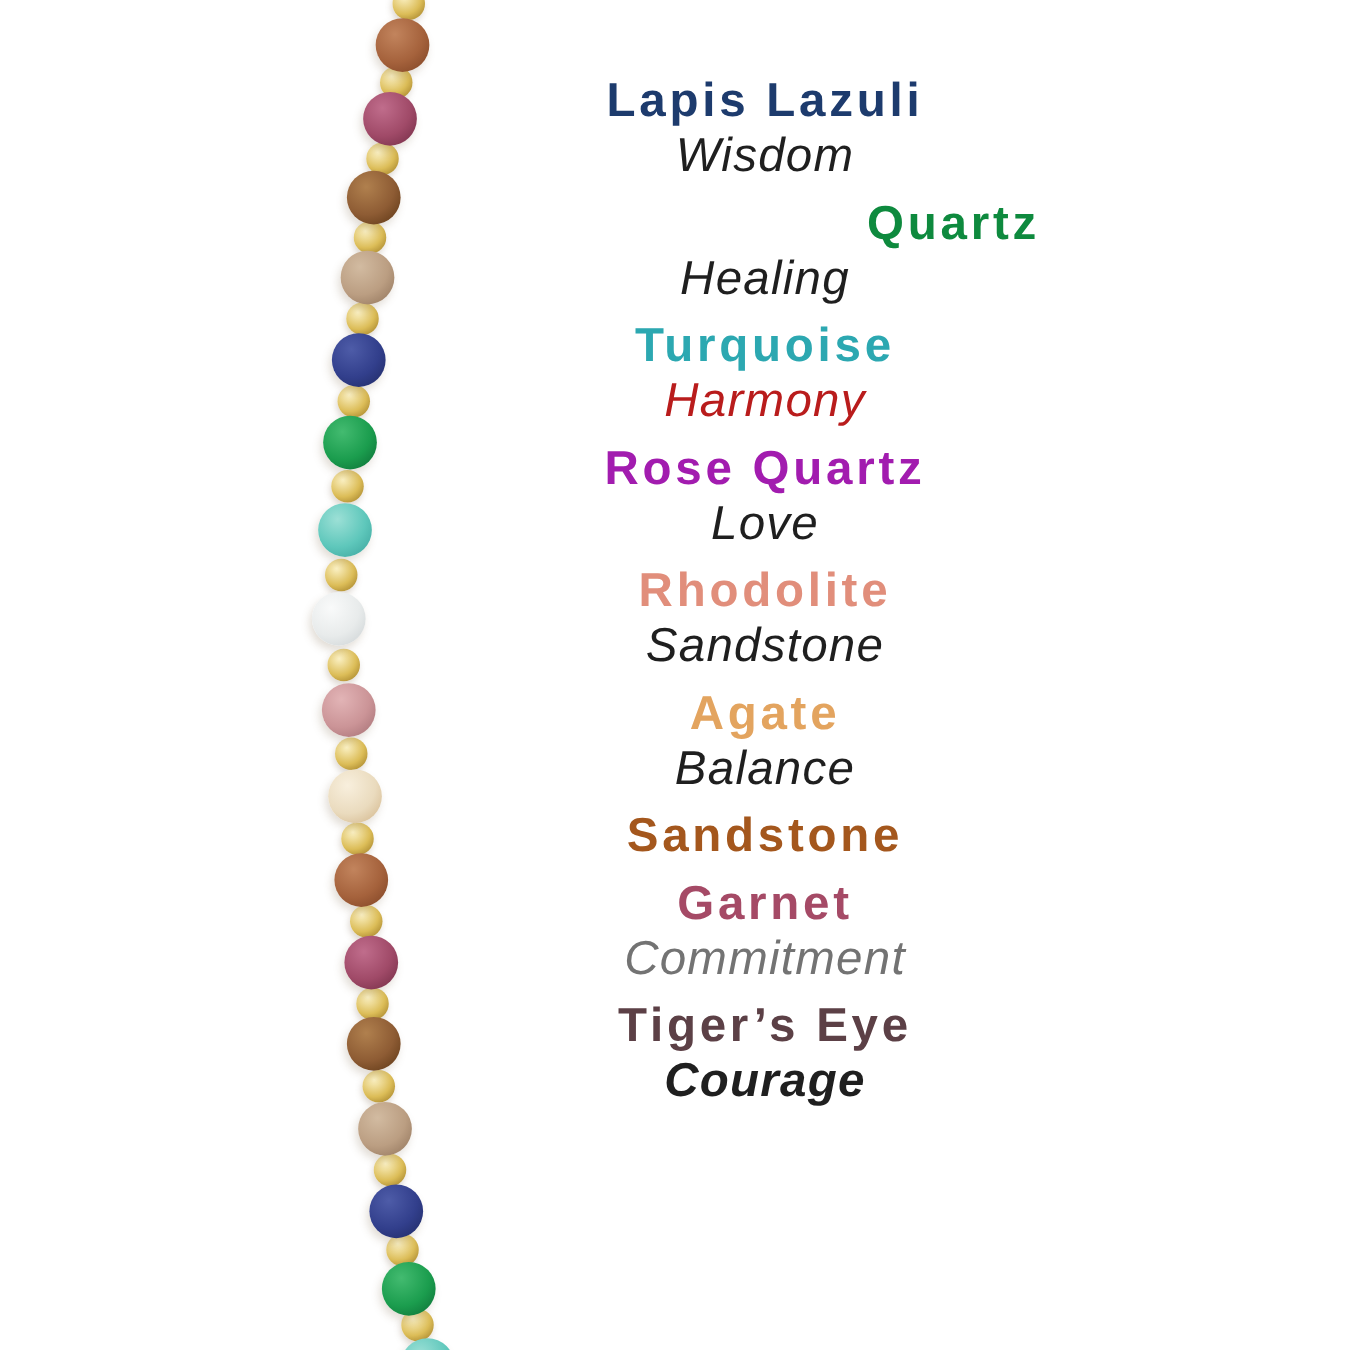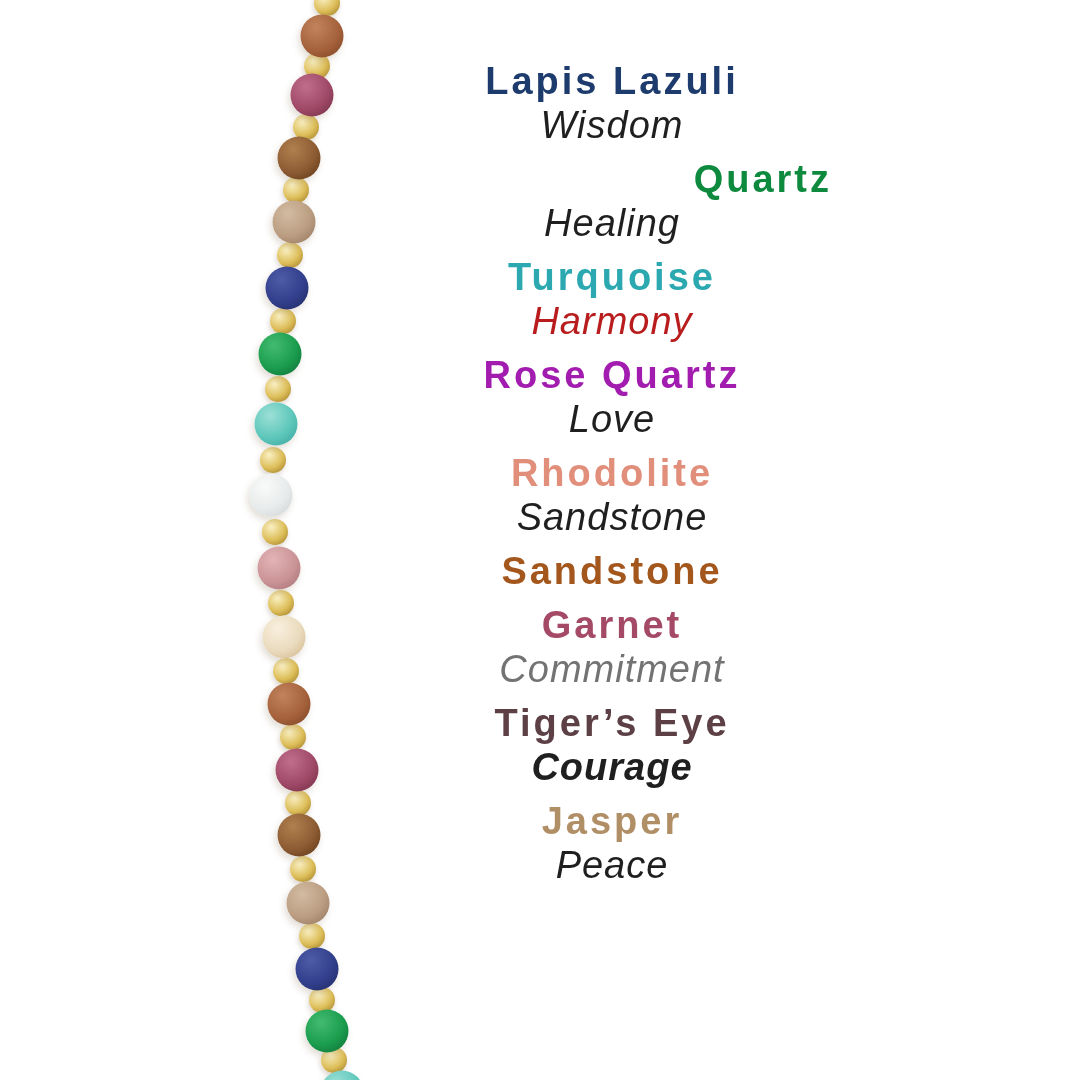"Agate" div.stone-name { html: none -> <div>Agate</div> }
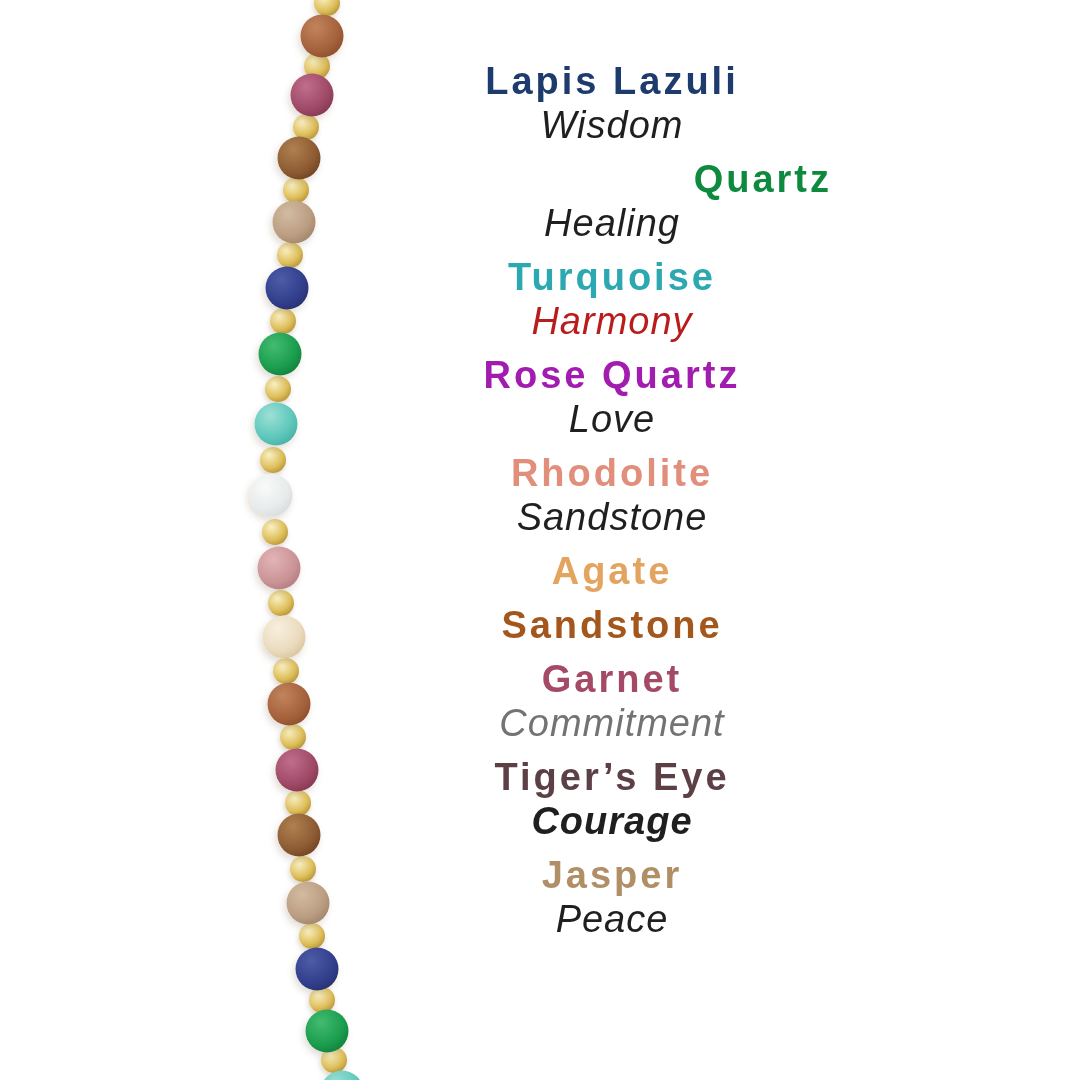"Balance" div.stone-meaning { html: none -> <div>Balance</div> }
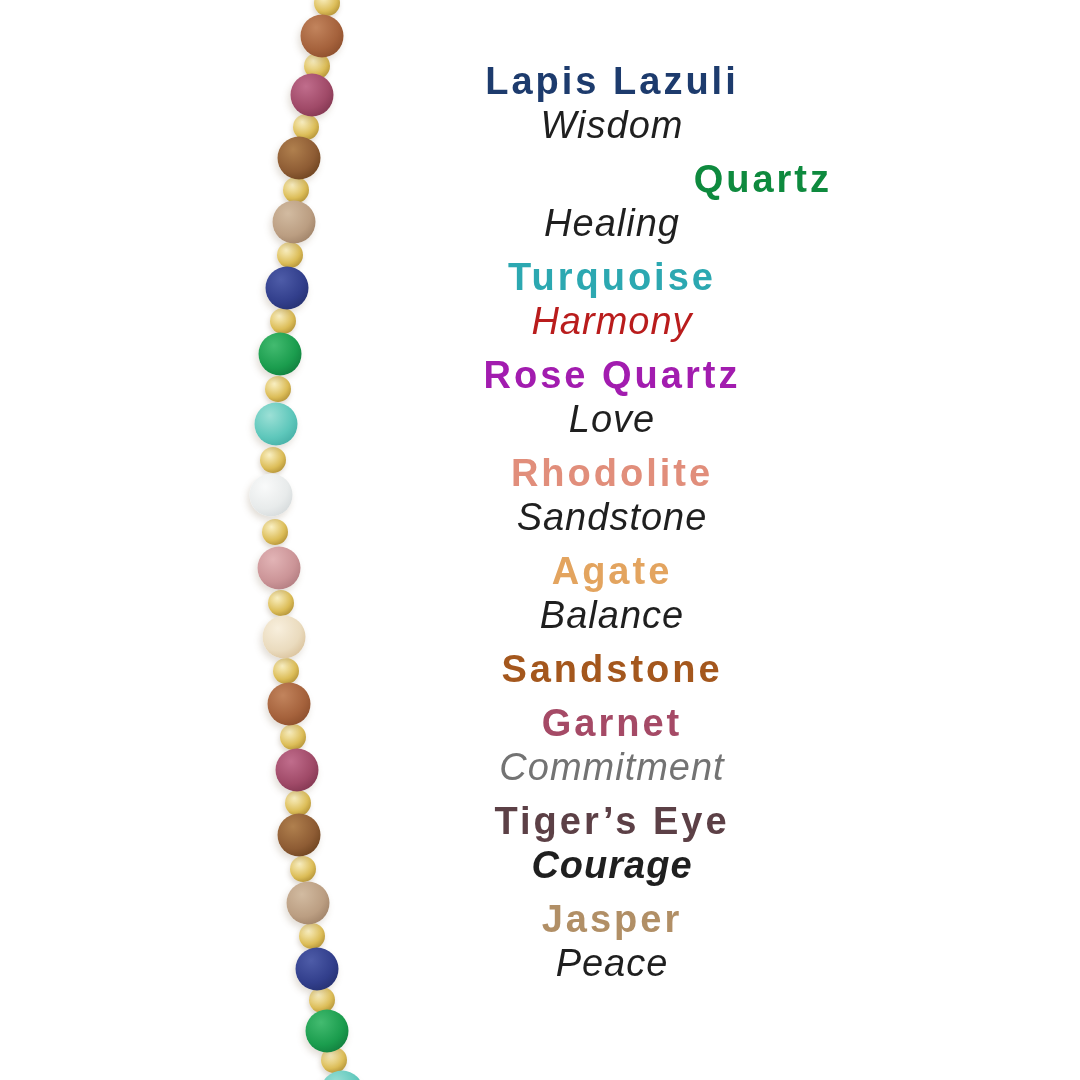"Jasper" div.legend-group { html: <div> <div>Jasper</div> <div>Peace</div> </div> -> none }
